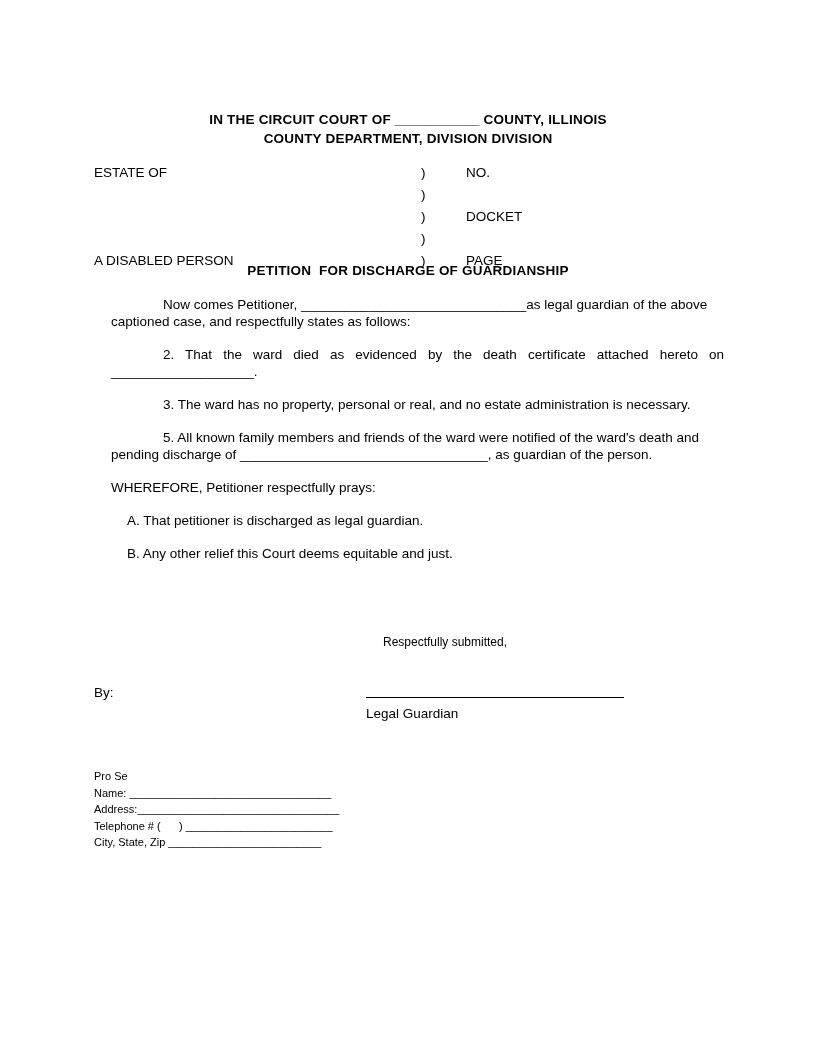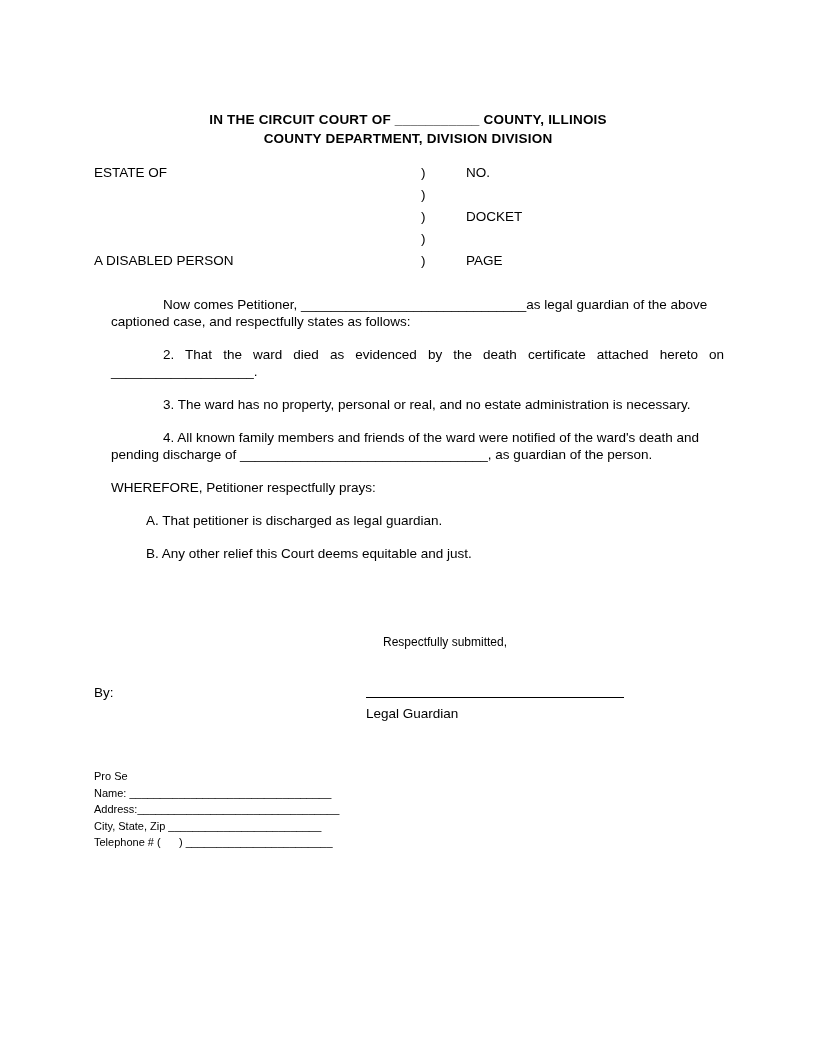"PETITION FOR DISCHARGE OF GUARDIANSHIP" div.doc-title { html: none -> <div>PETITION FOR DISCHARGE OF GUARDIANSHIP</div> }
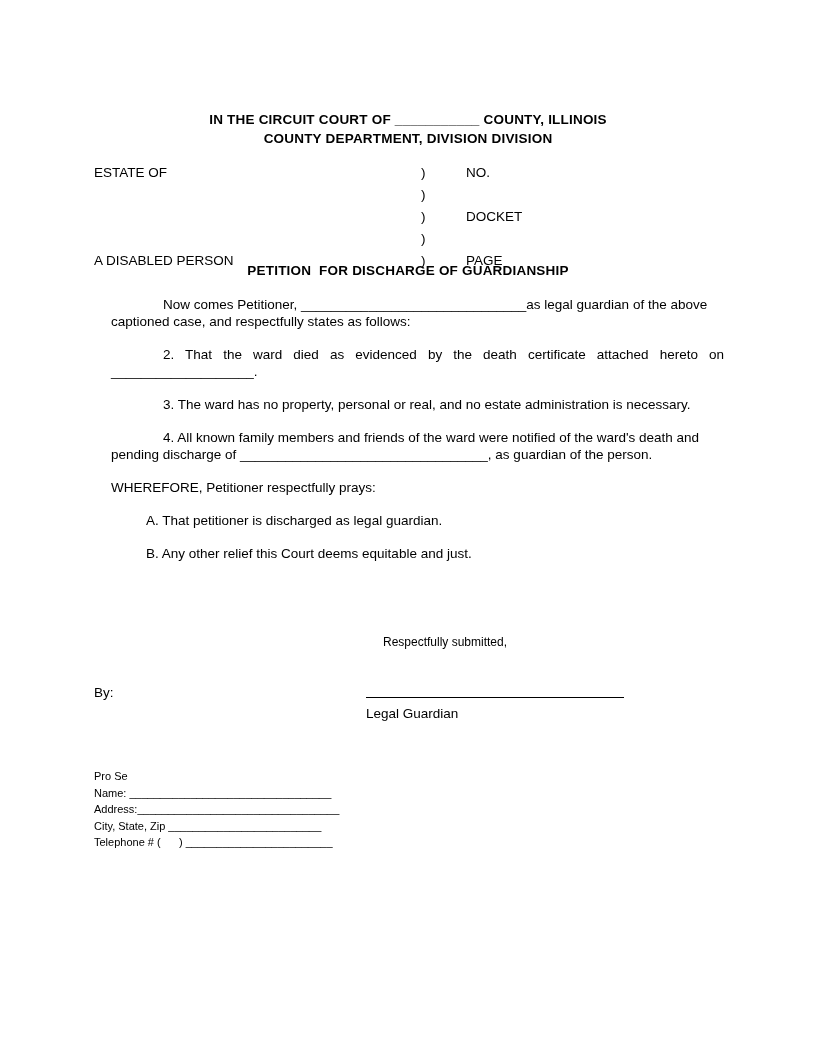"4. All known family members" p.para { text: 4 -> 5 }
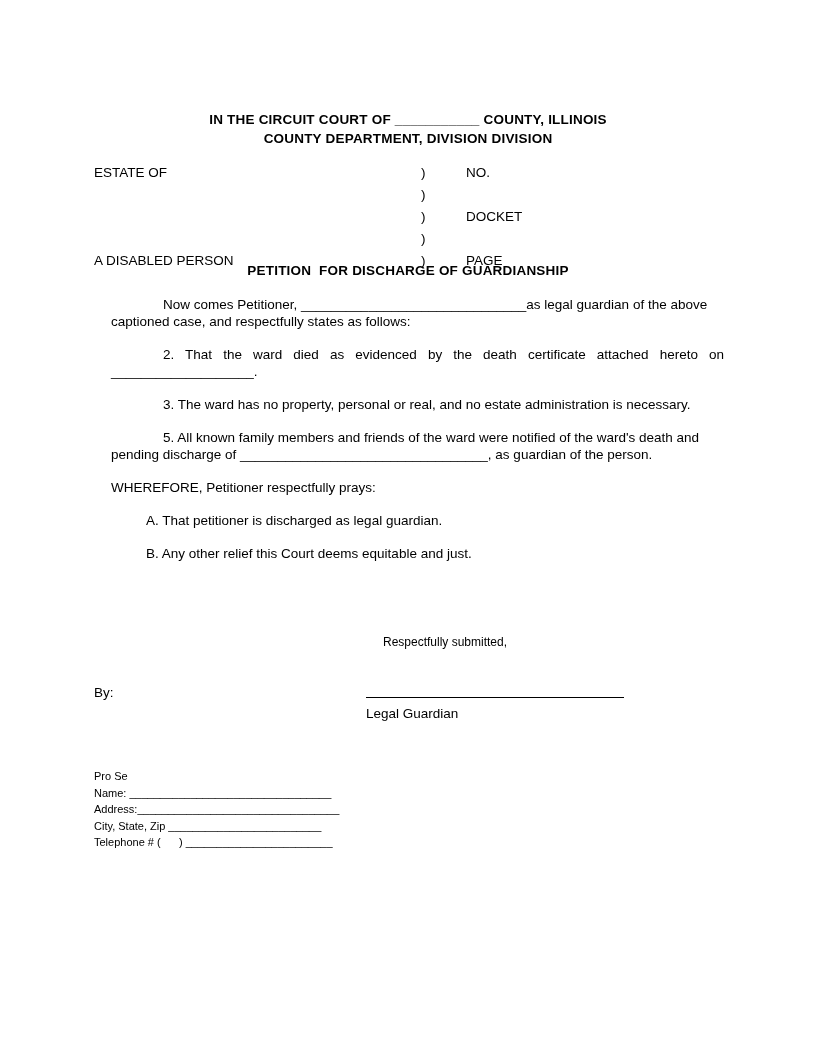"A. That petitioner is discharged" .sub-para { margin: 0 0 16px 52px -> 0 0 16px 33px }
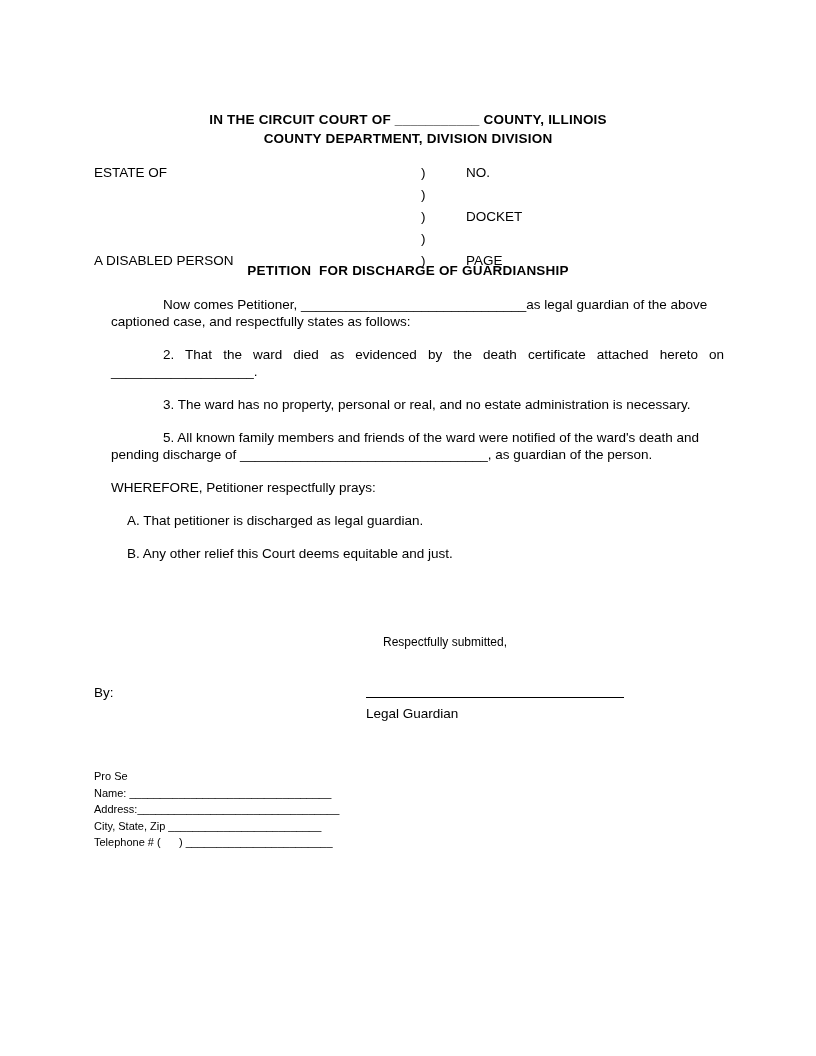"City, State, Zip" div { order: before "Telephone # ( ) ________________________" -> after "Telephone # ( ) ________________________" }
